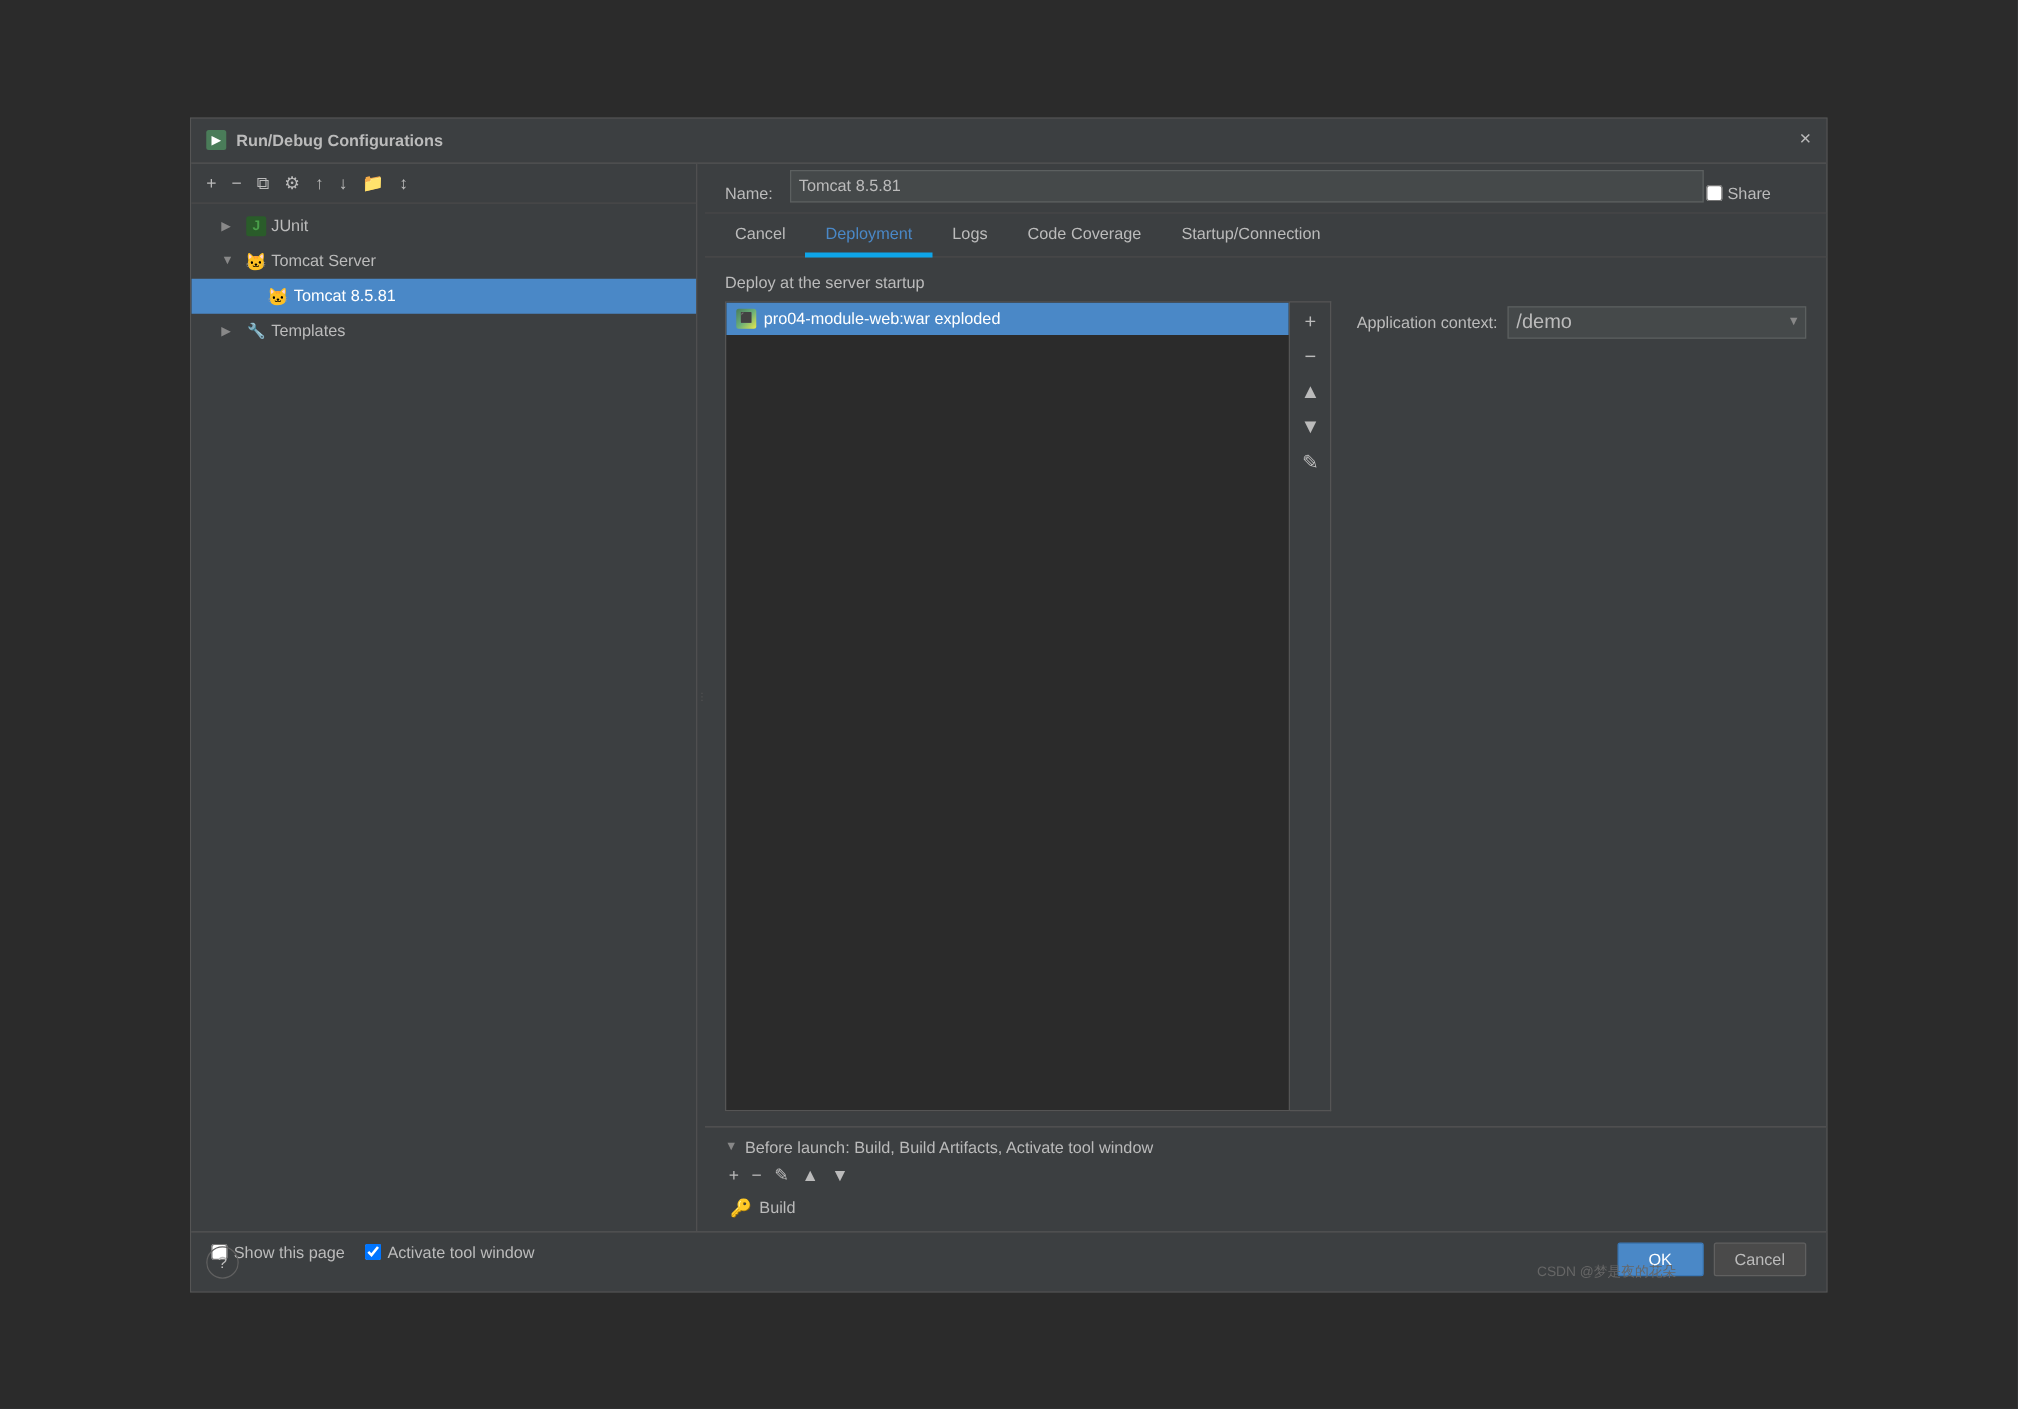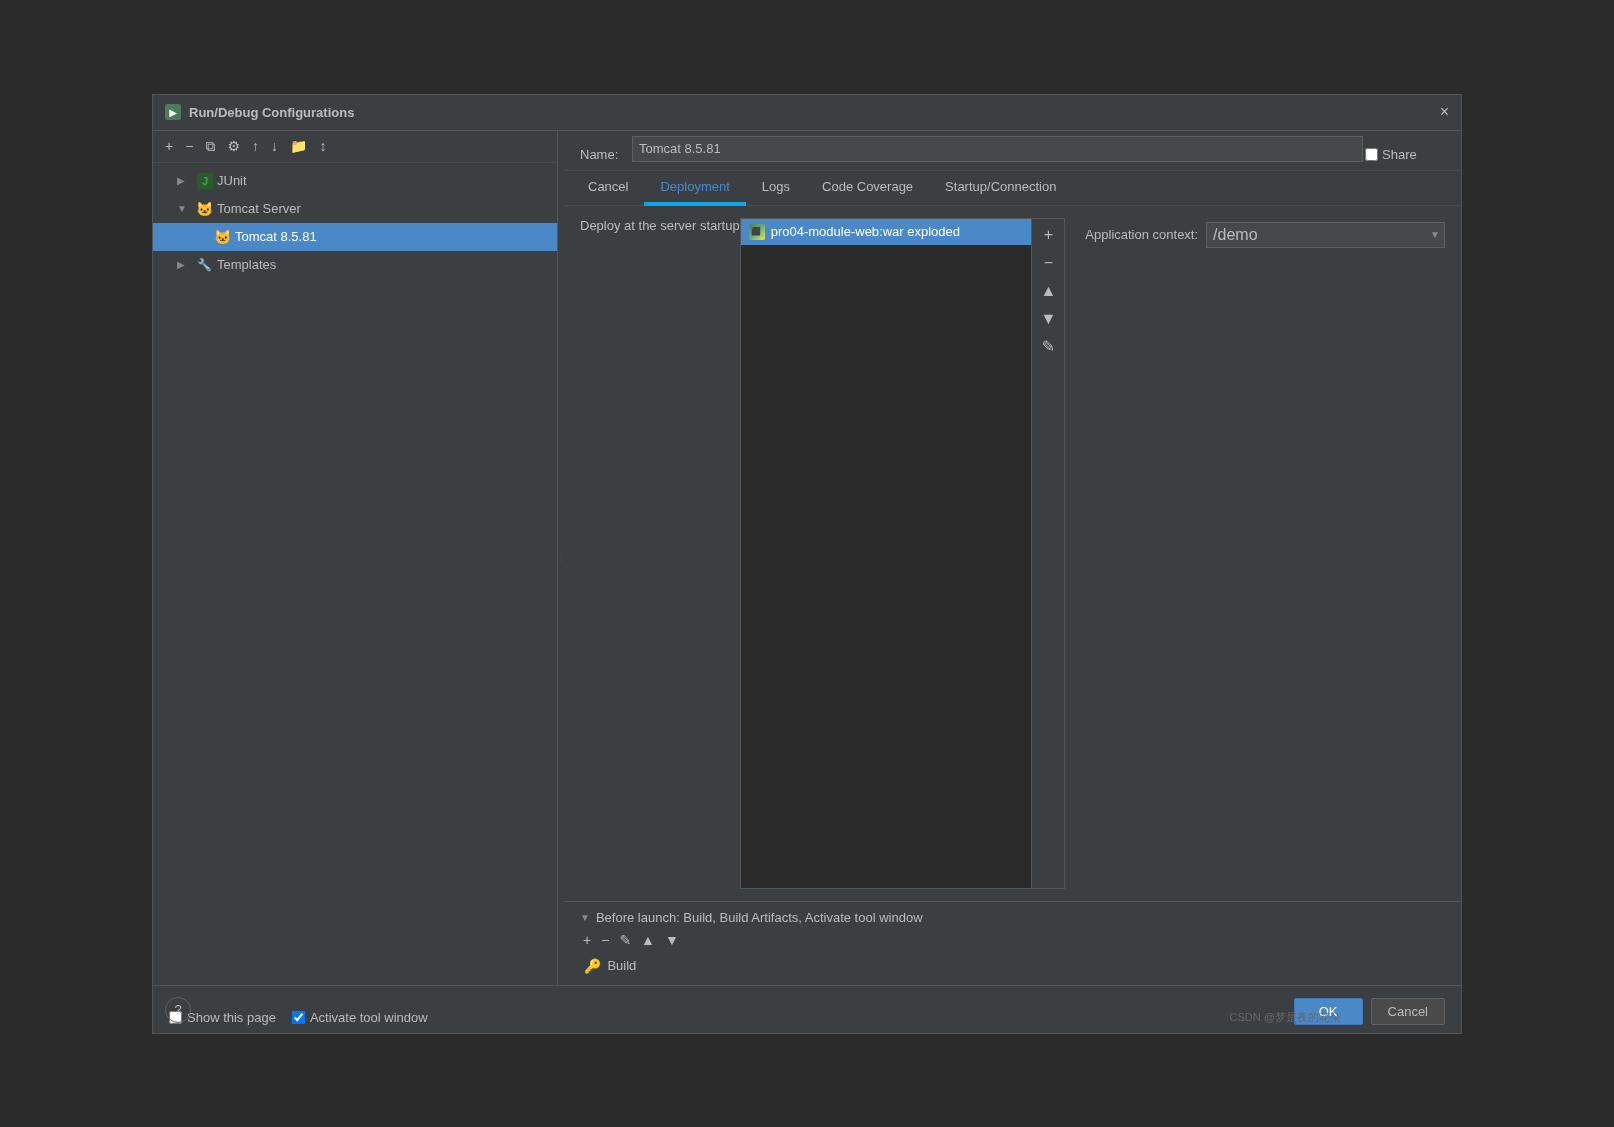"Deploy at the server startup" .deployment-area { flex-direction: row -> column }
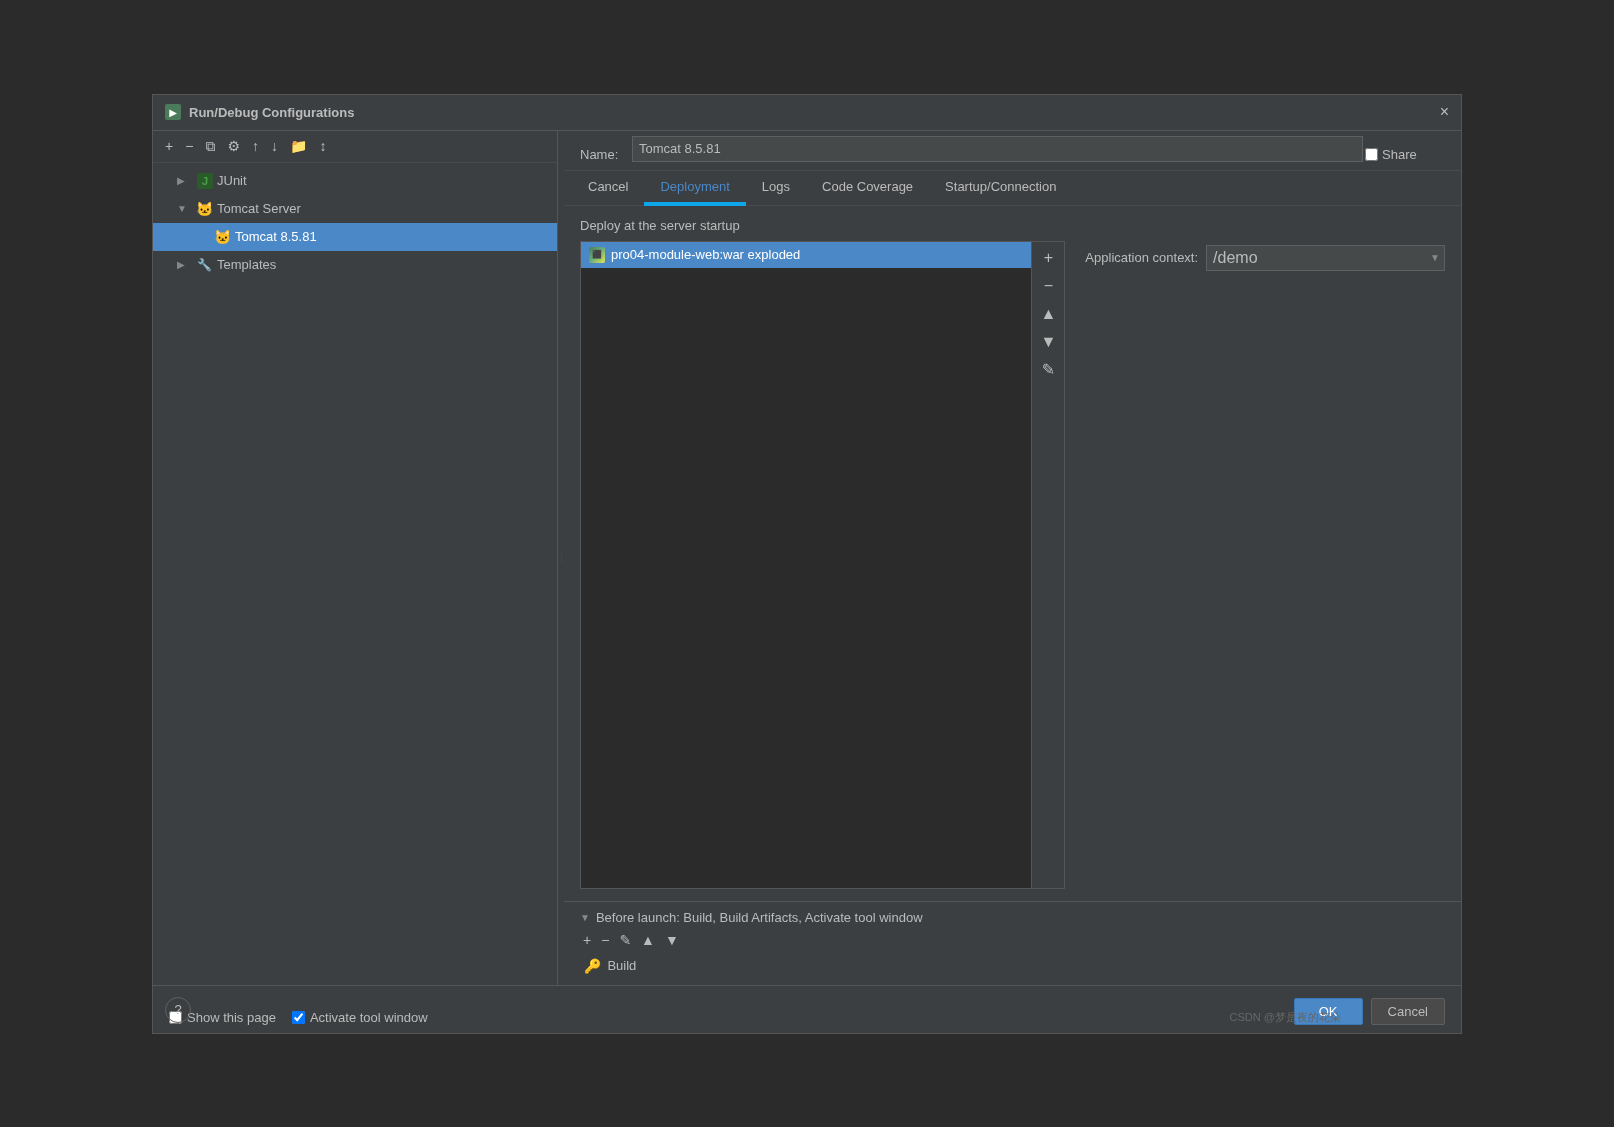"Show this page" .bottom-bar { align-items: flex-end -> flex-start }
